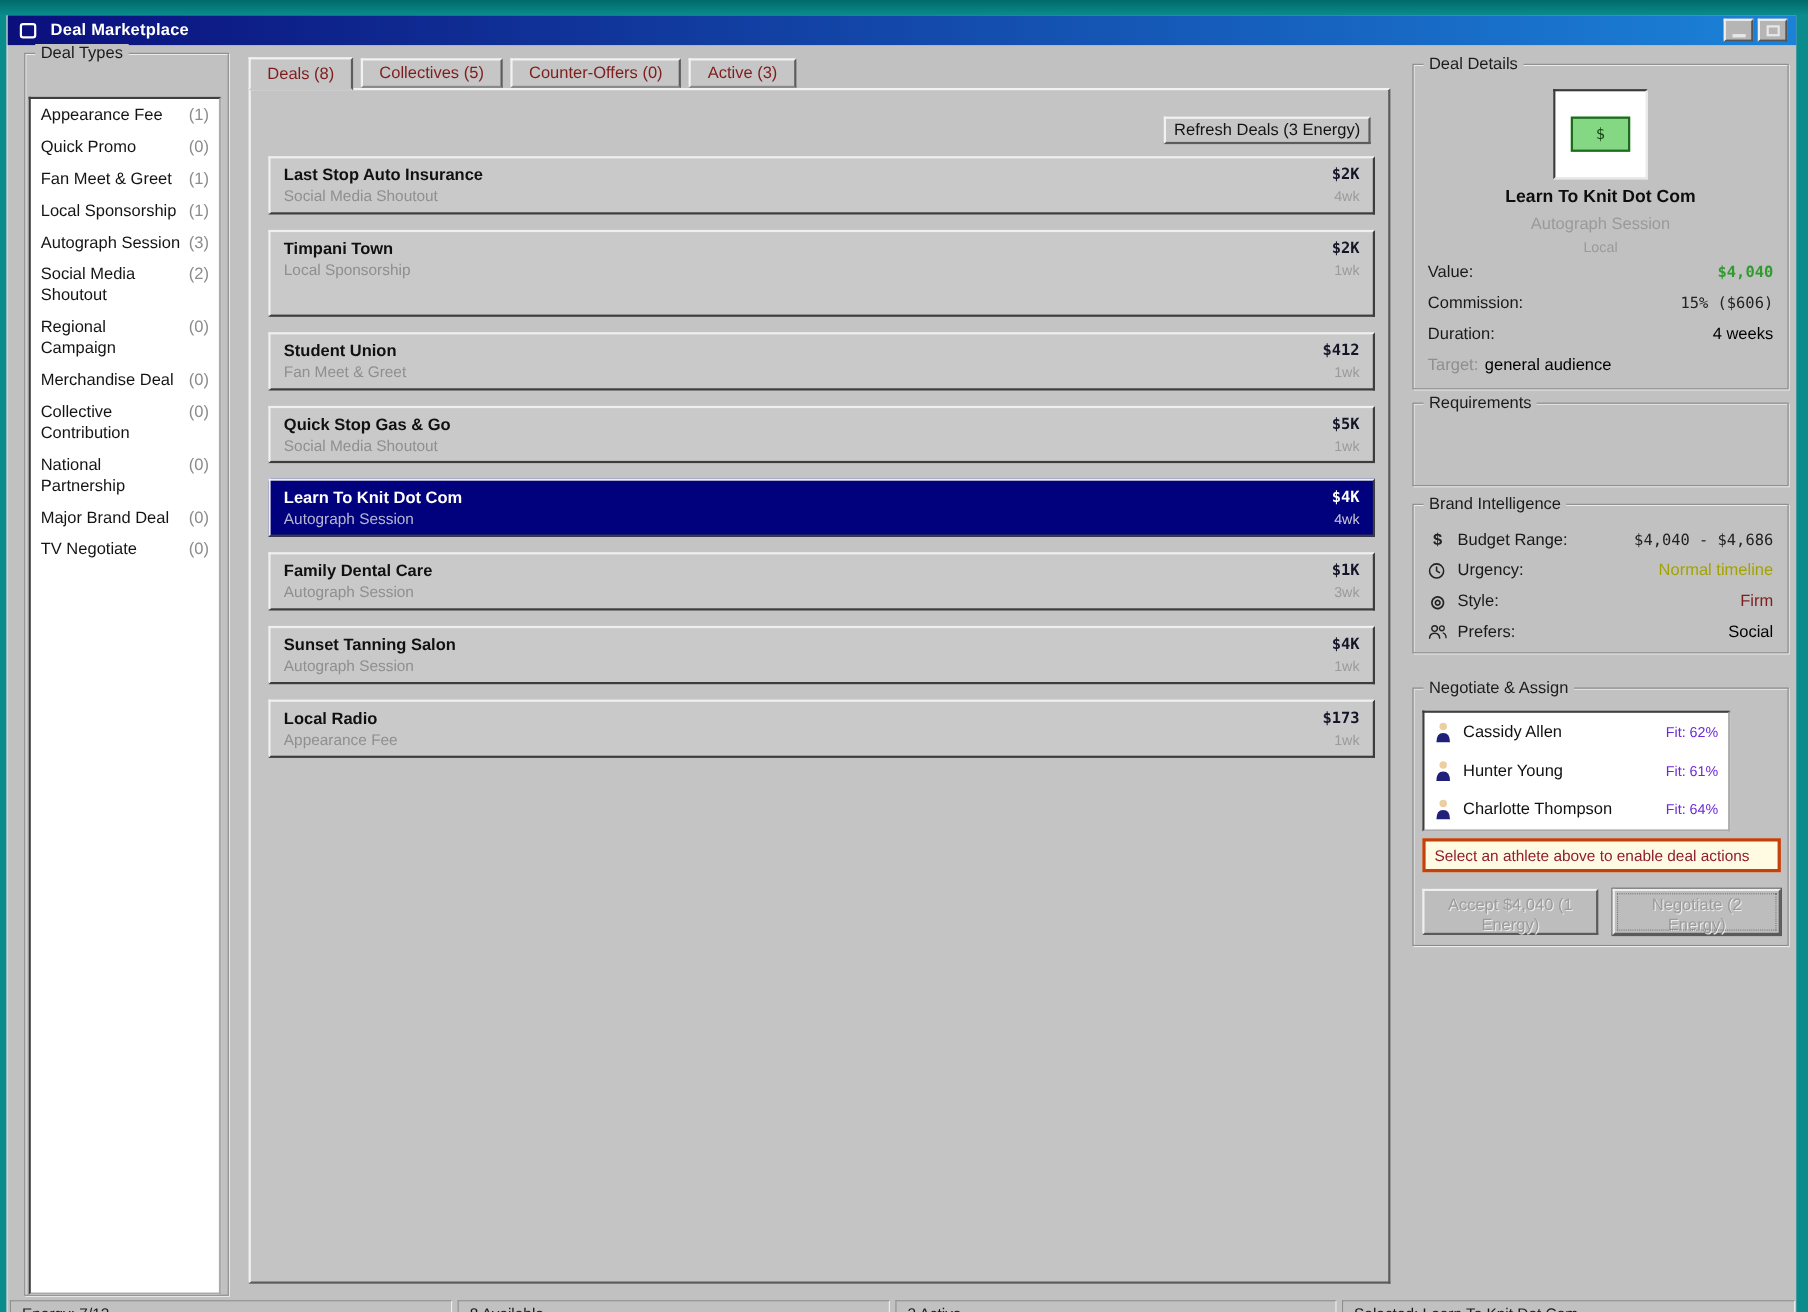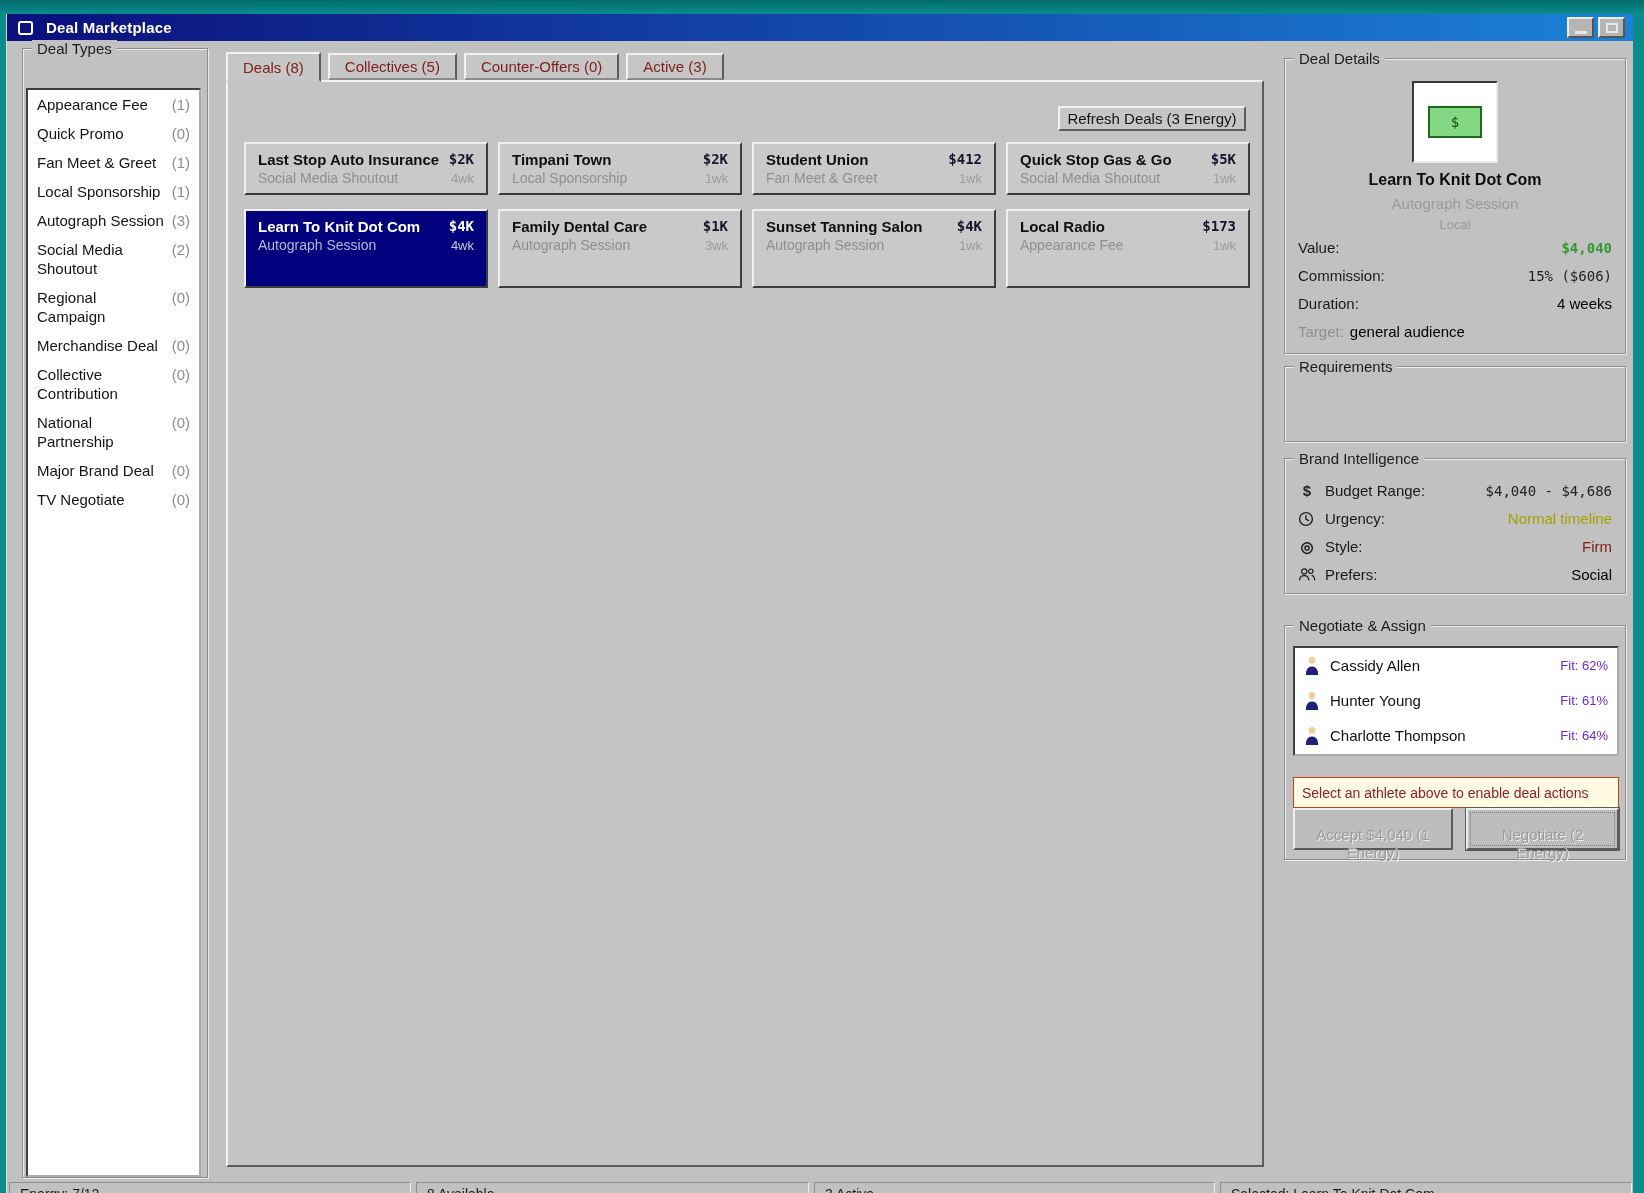"Last Stop Auto Insurance" .deals-grid { grid-template-columns: 1fr 1fr 1fr 1fr -> 1fr }
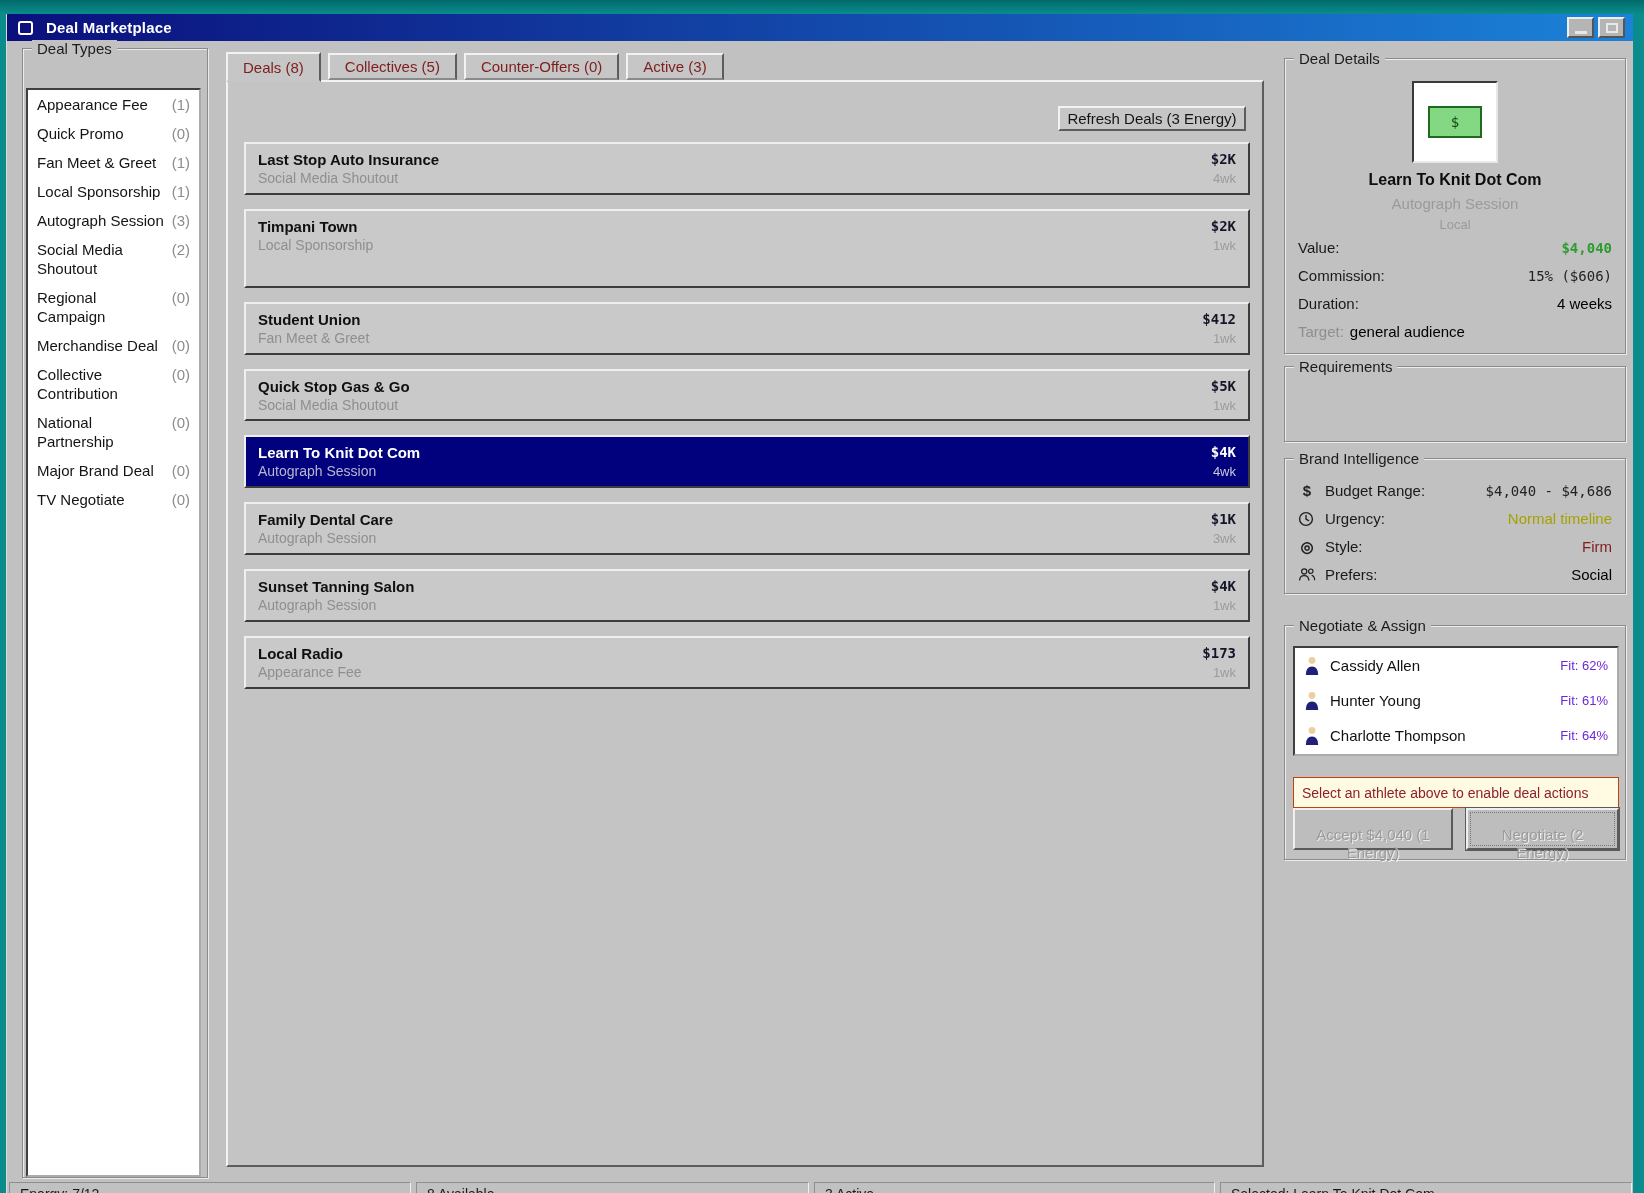"Cassidy Allen" .ath-list { width: 326px -> 280px }
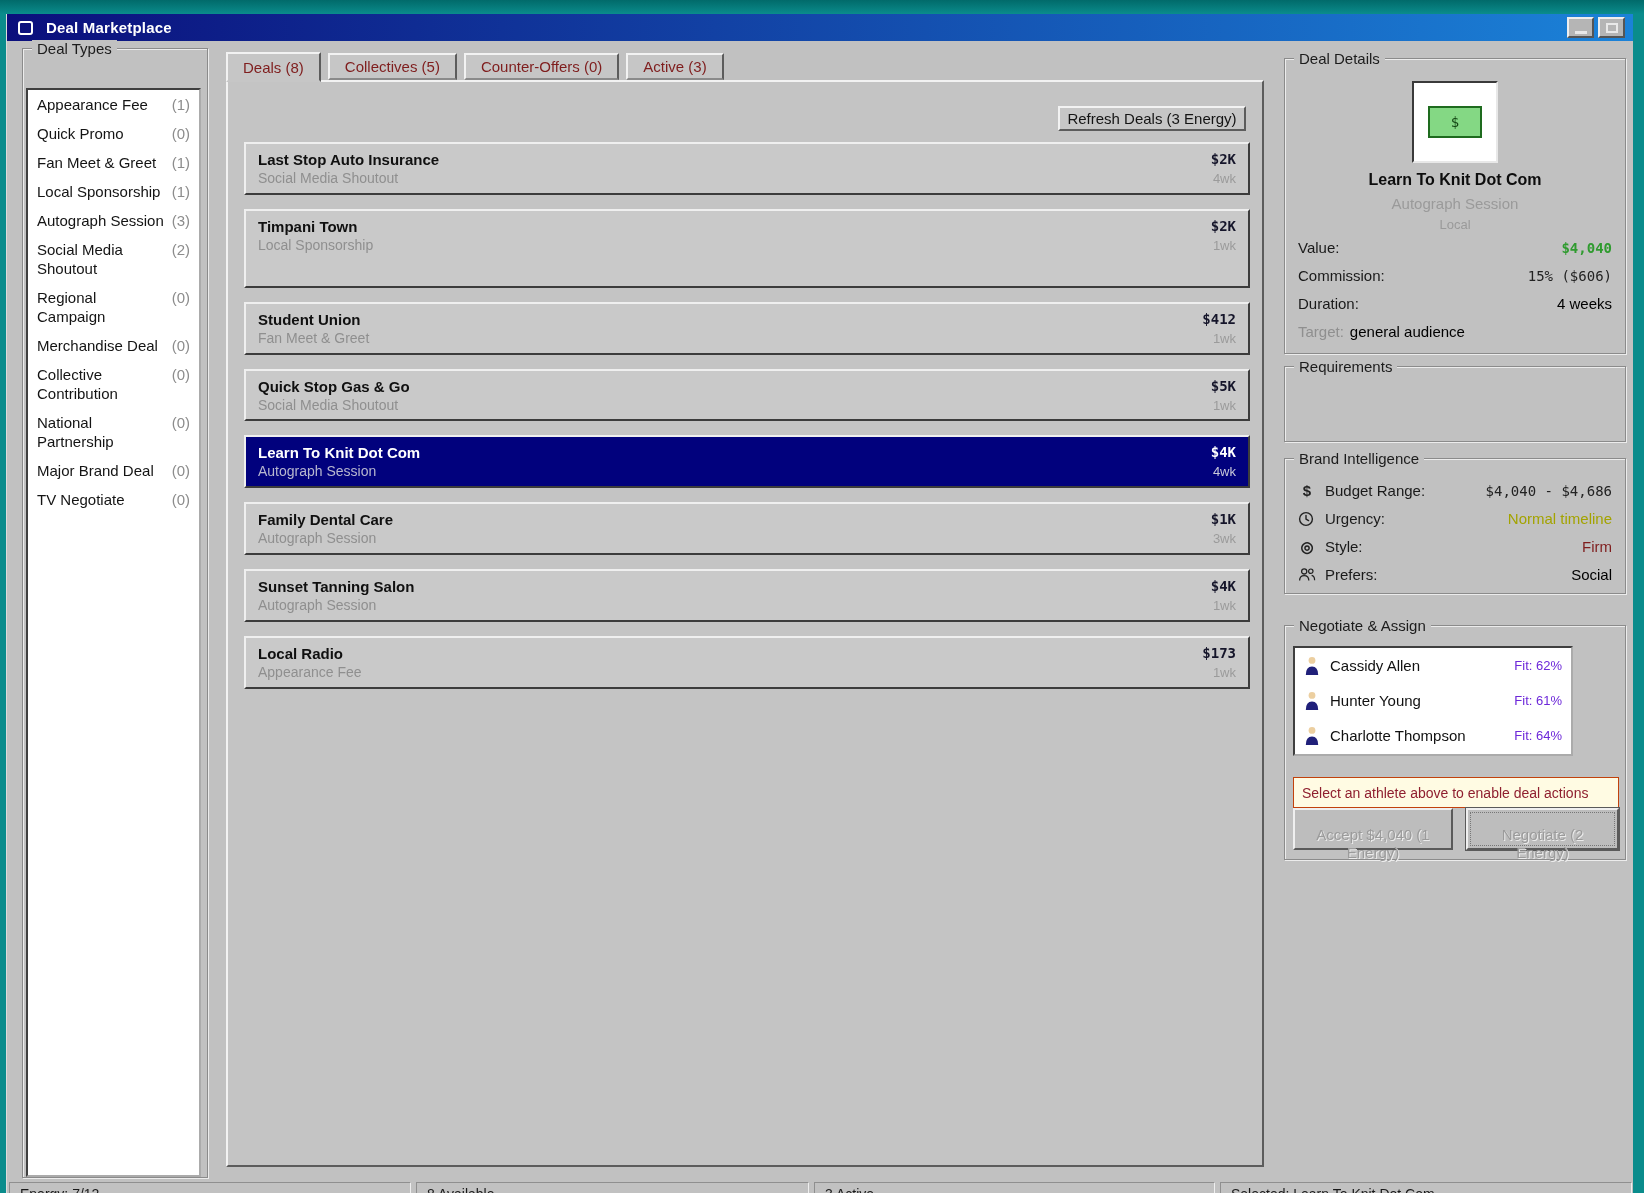"Select an athlete above to" .notice { border: 1px solid #c2410c -> 3px solid #c2410c; top: 151px -> 136px }
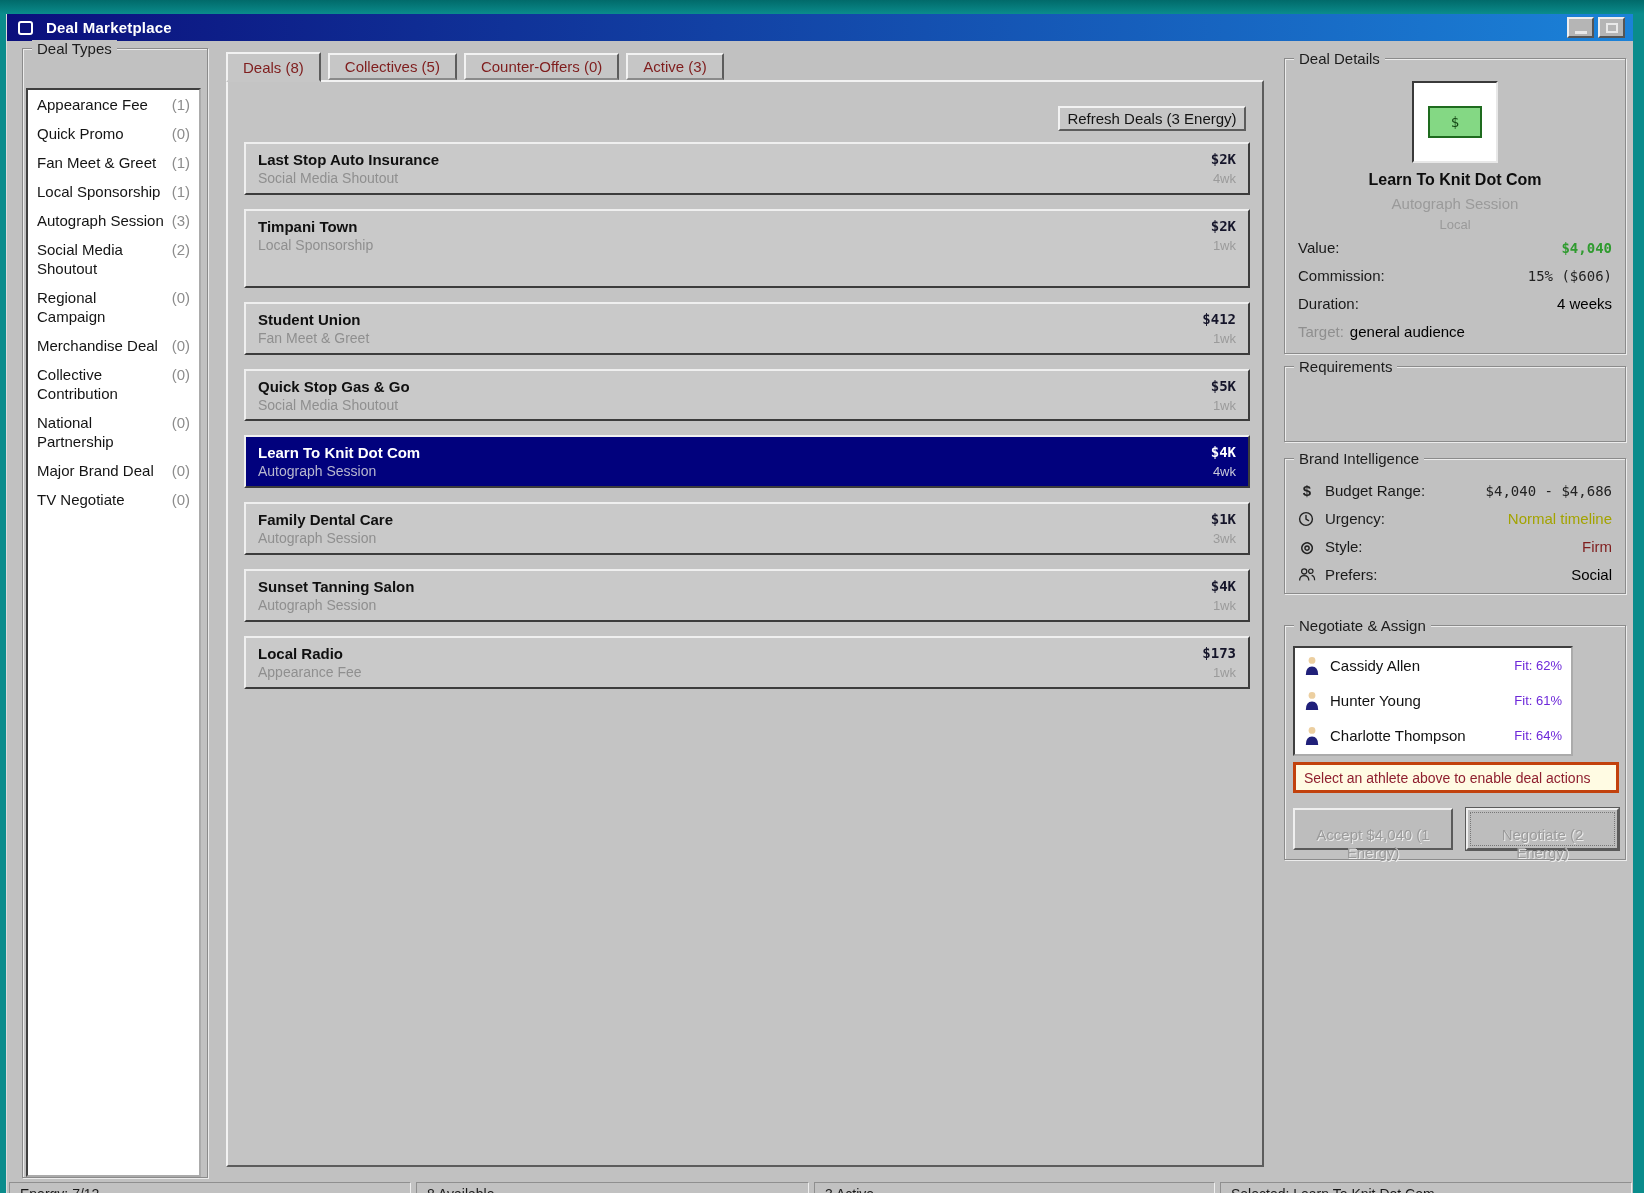"Accept $4,040 (1 Energy)" .act-btn { padding: 16px 6px -> 4px 6px }
